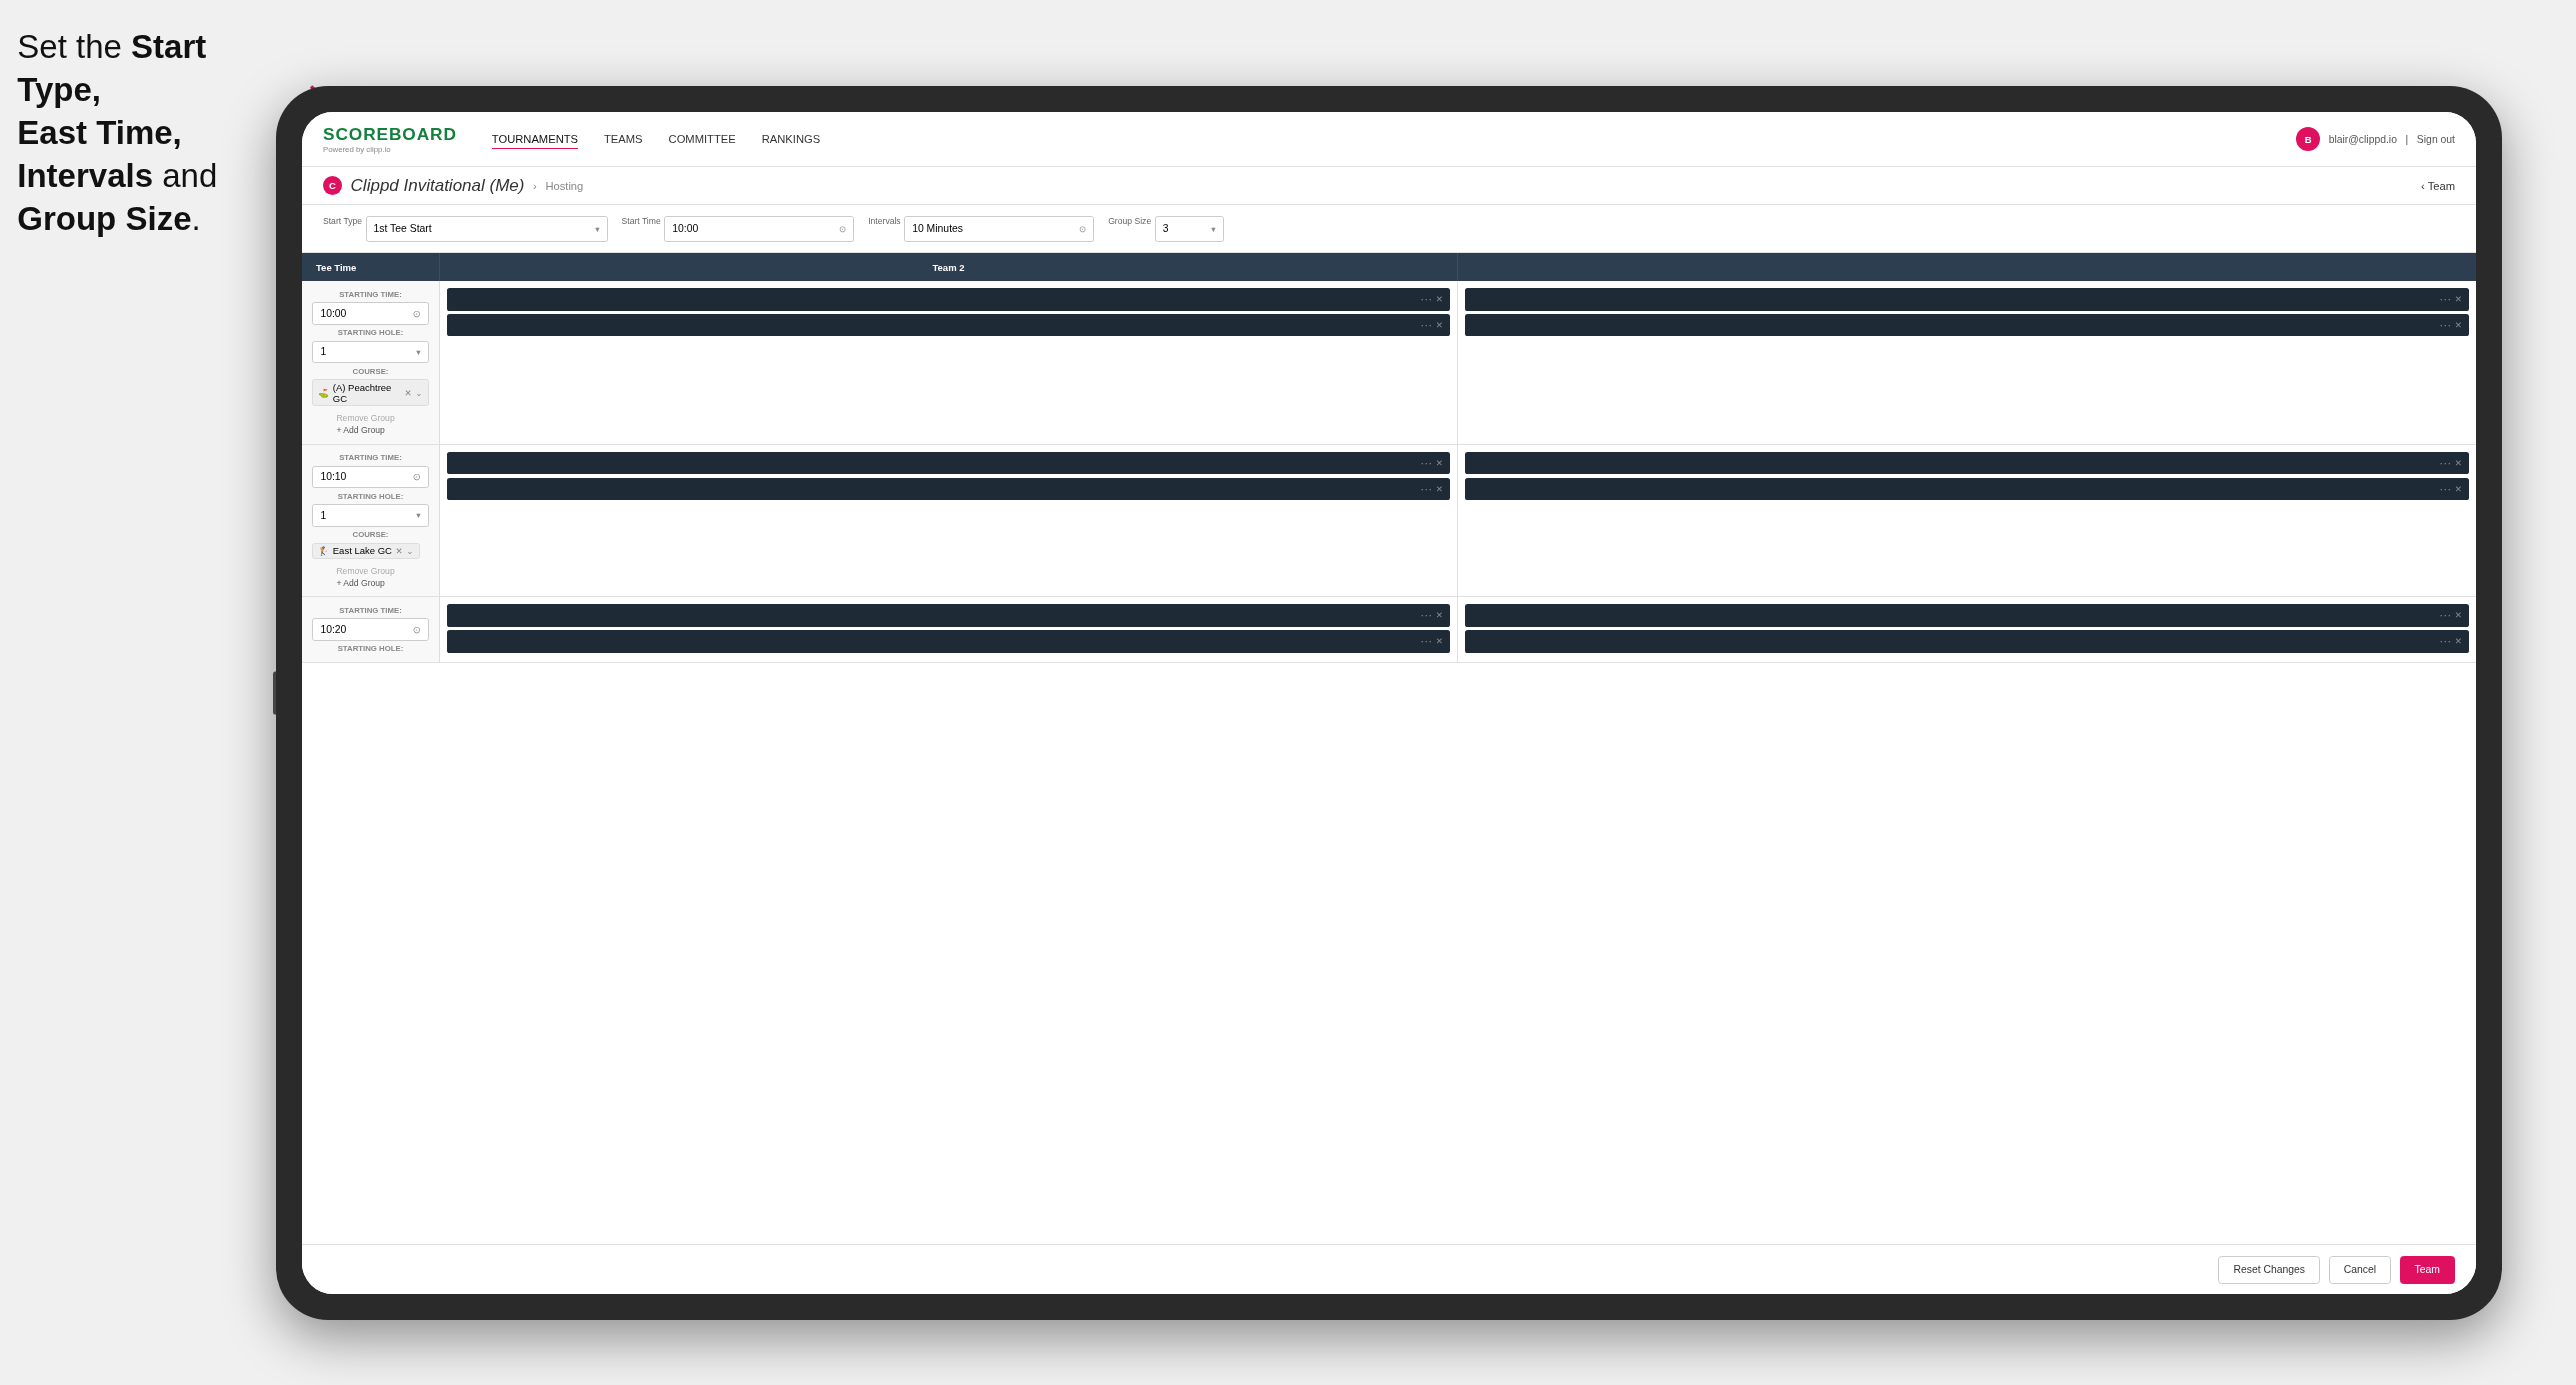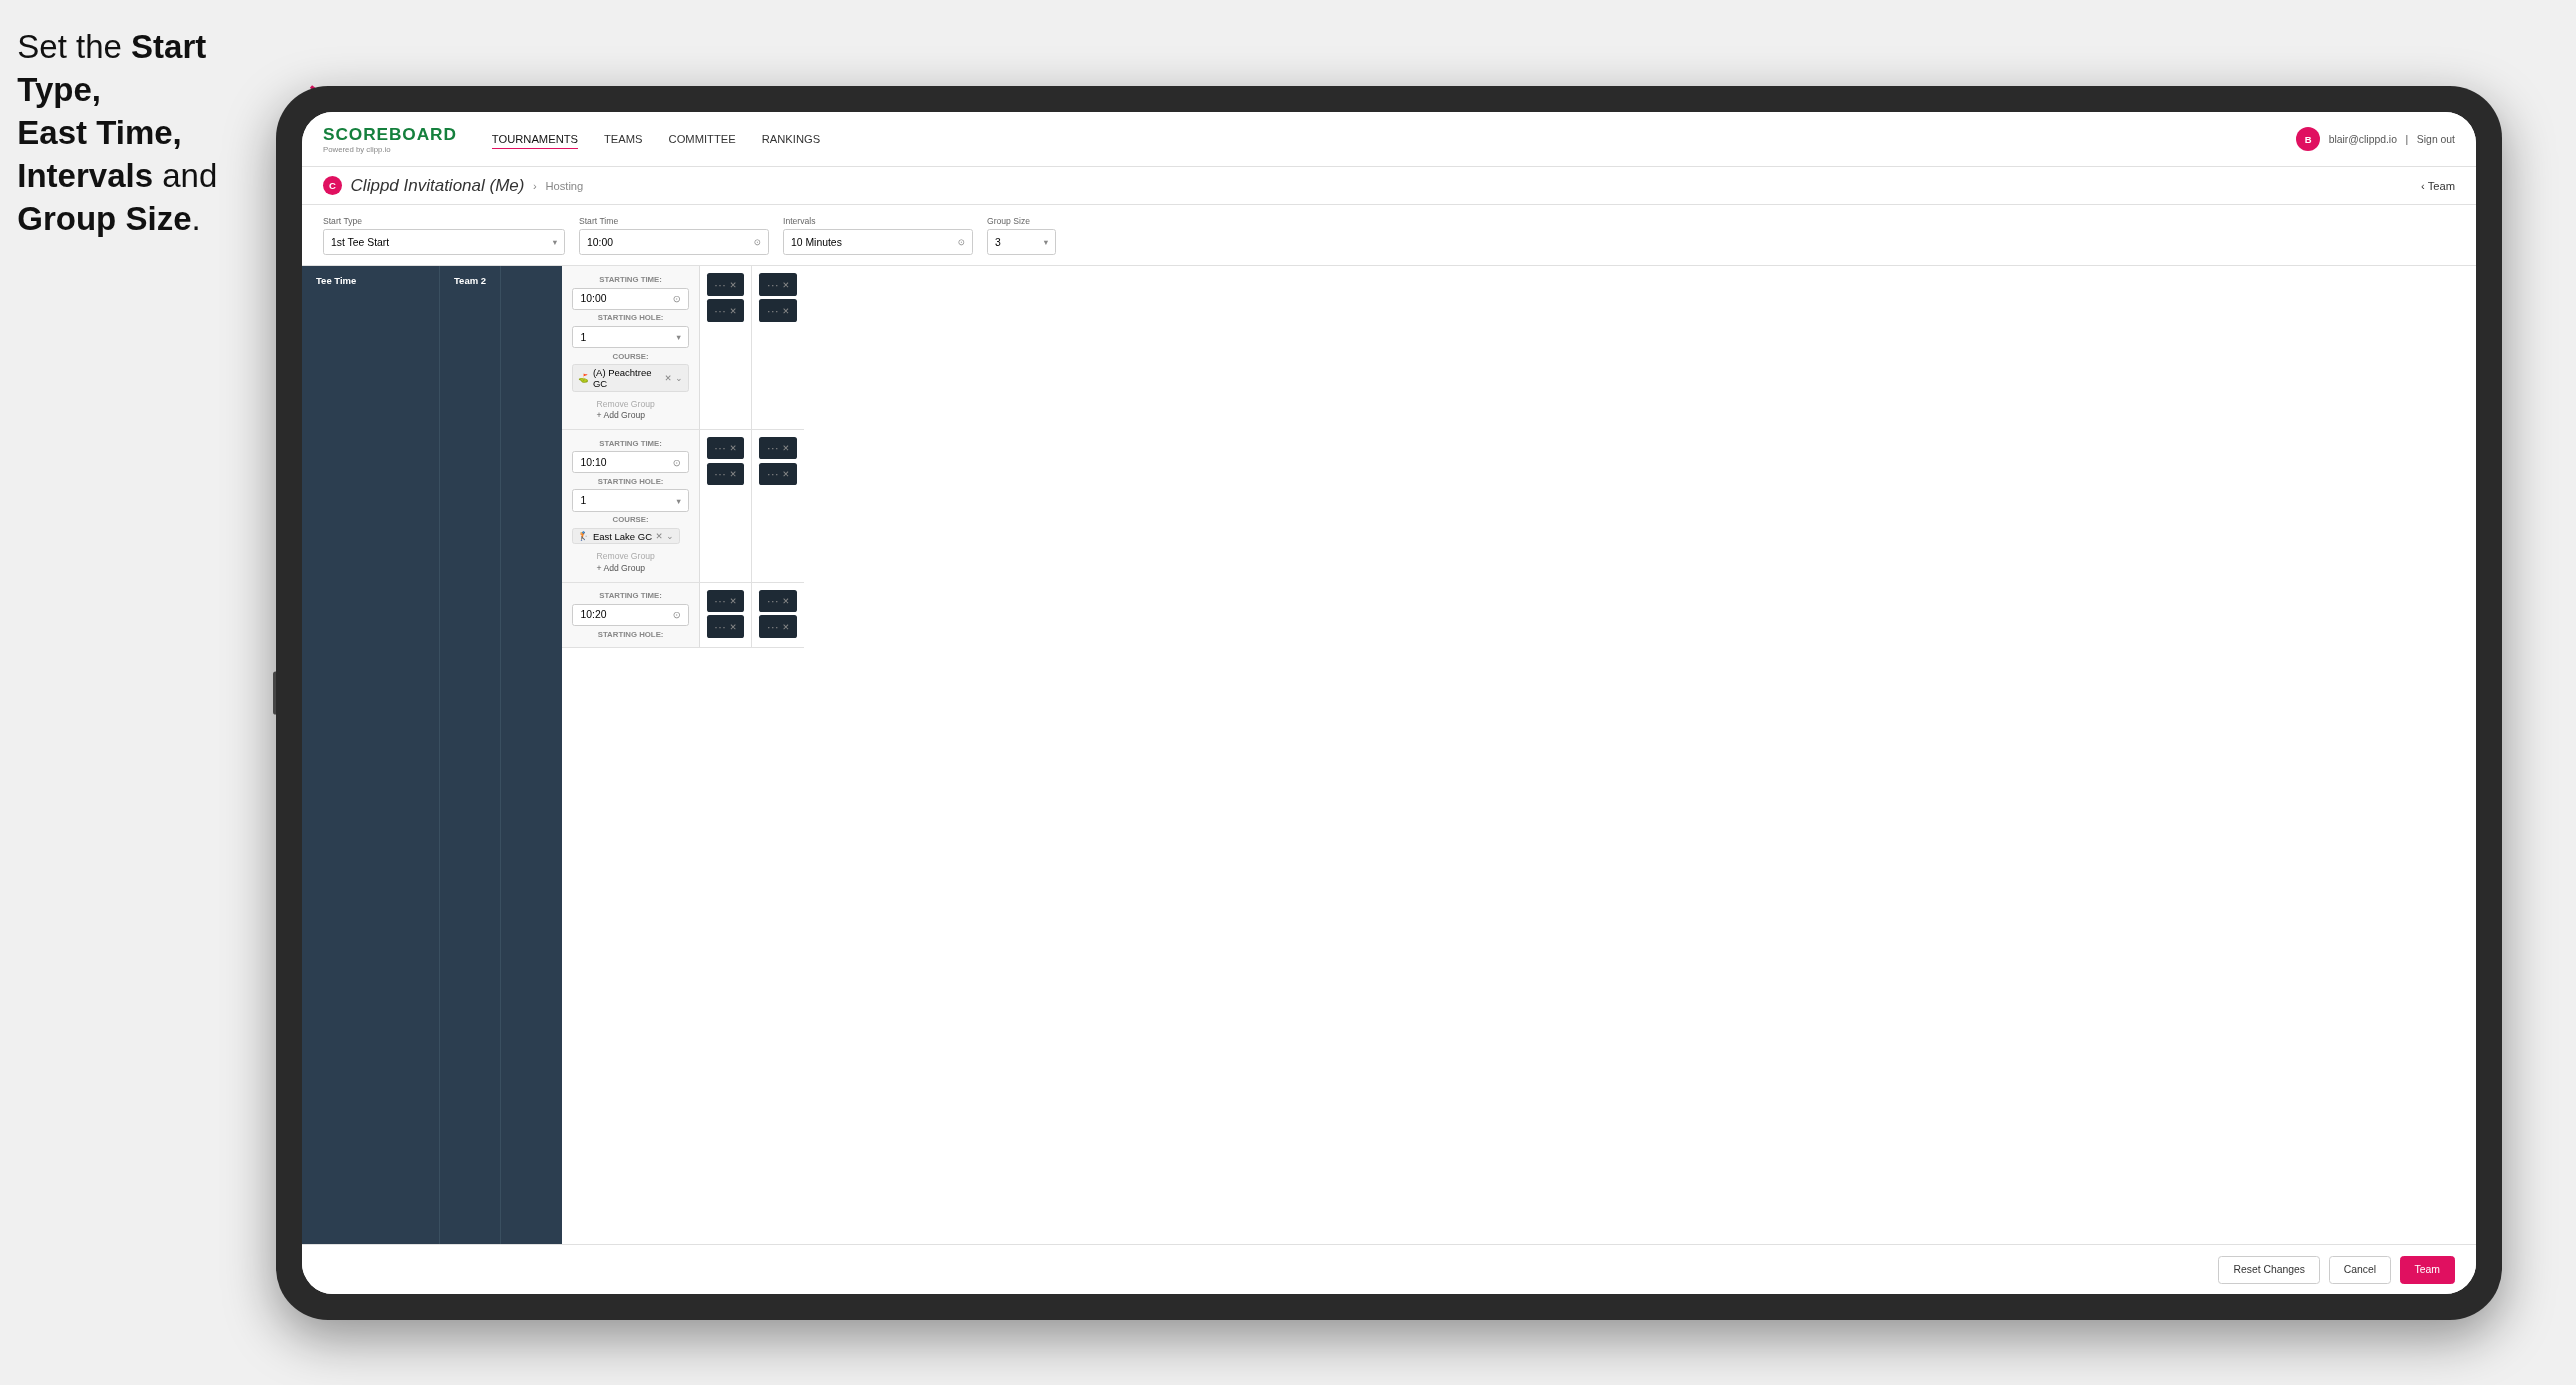"Start Type" .settings-field { flex-direction: column -> row }
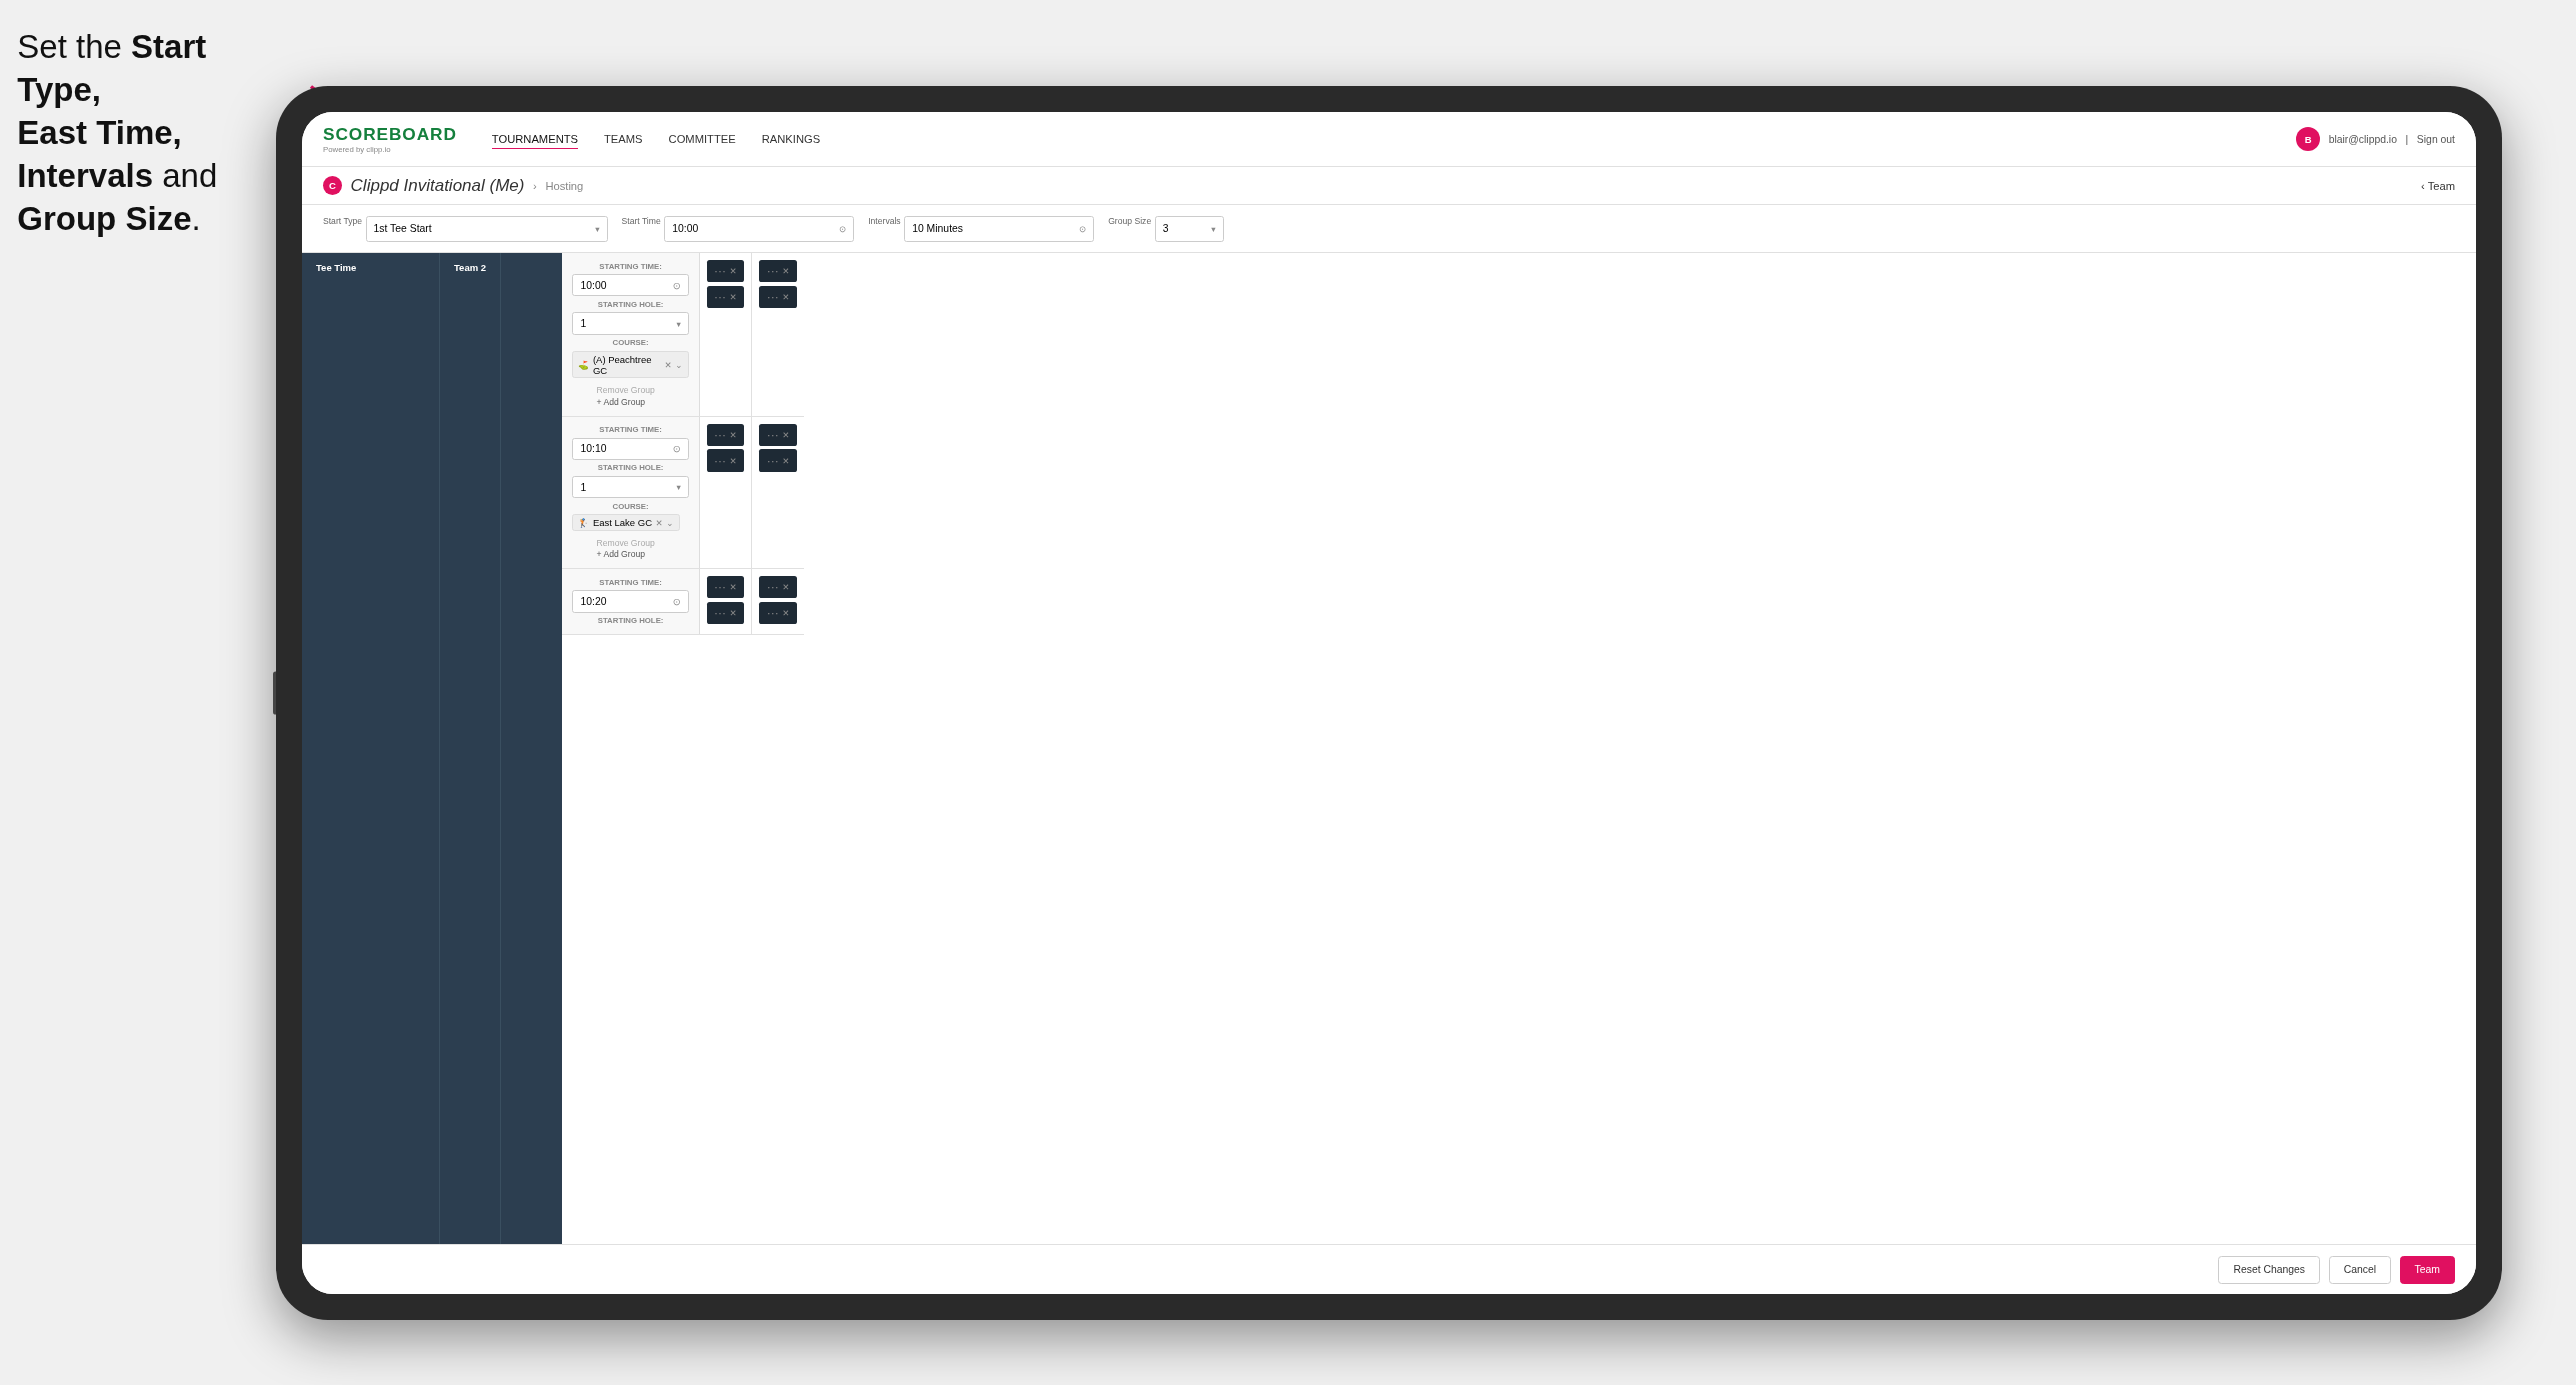"Tee Time" .schedule-table { flex-direction: row -> column }
